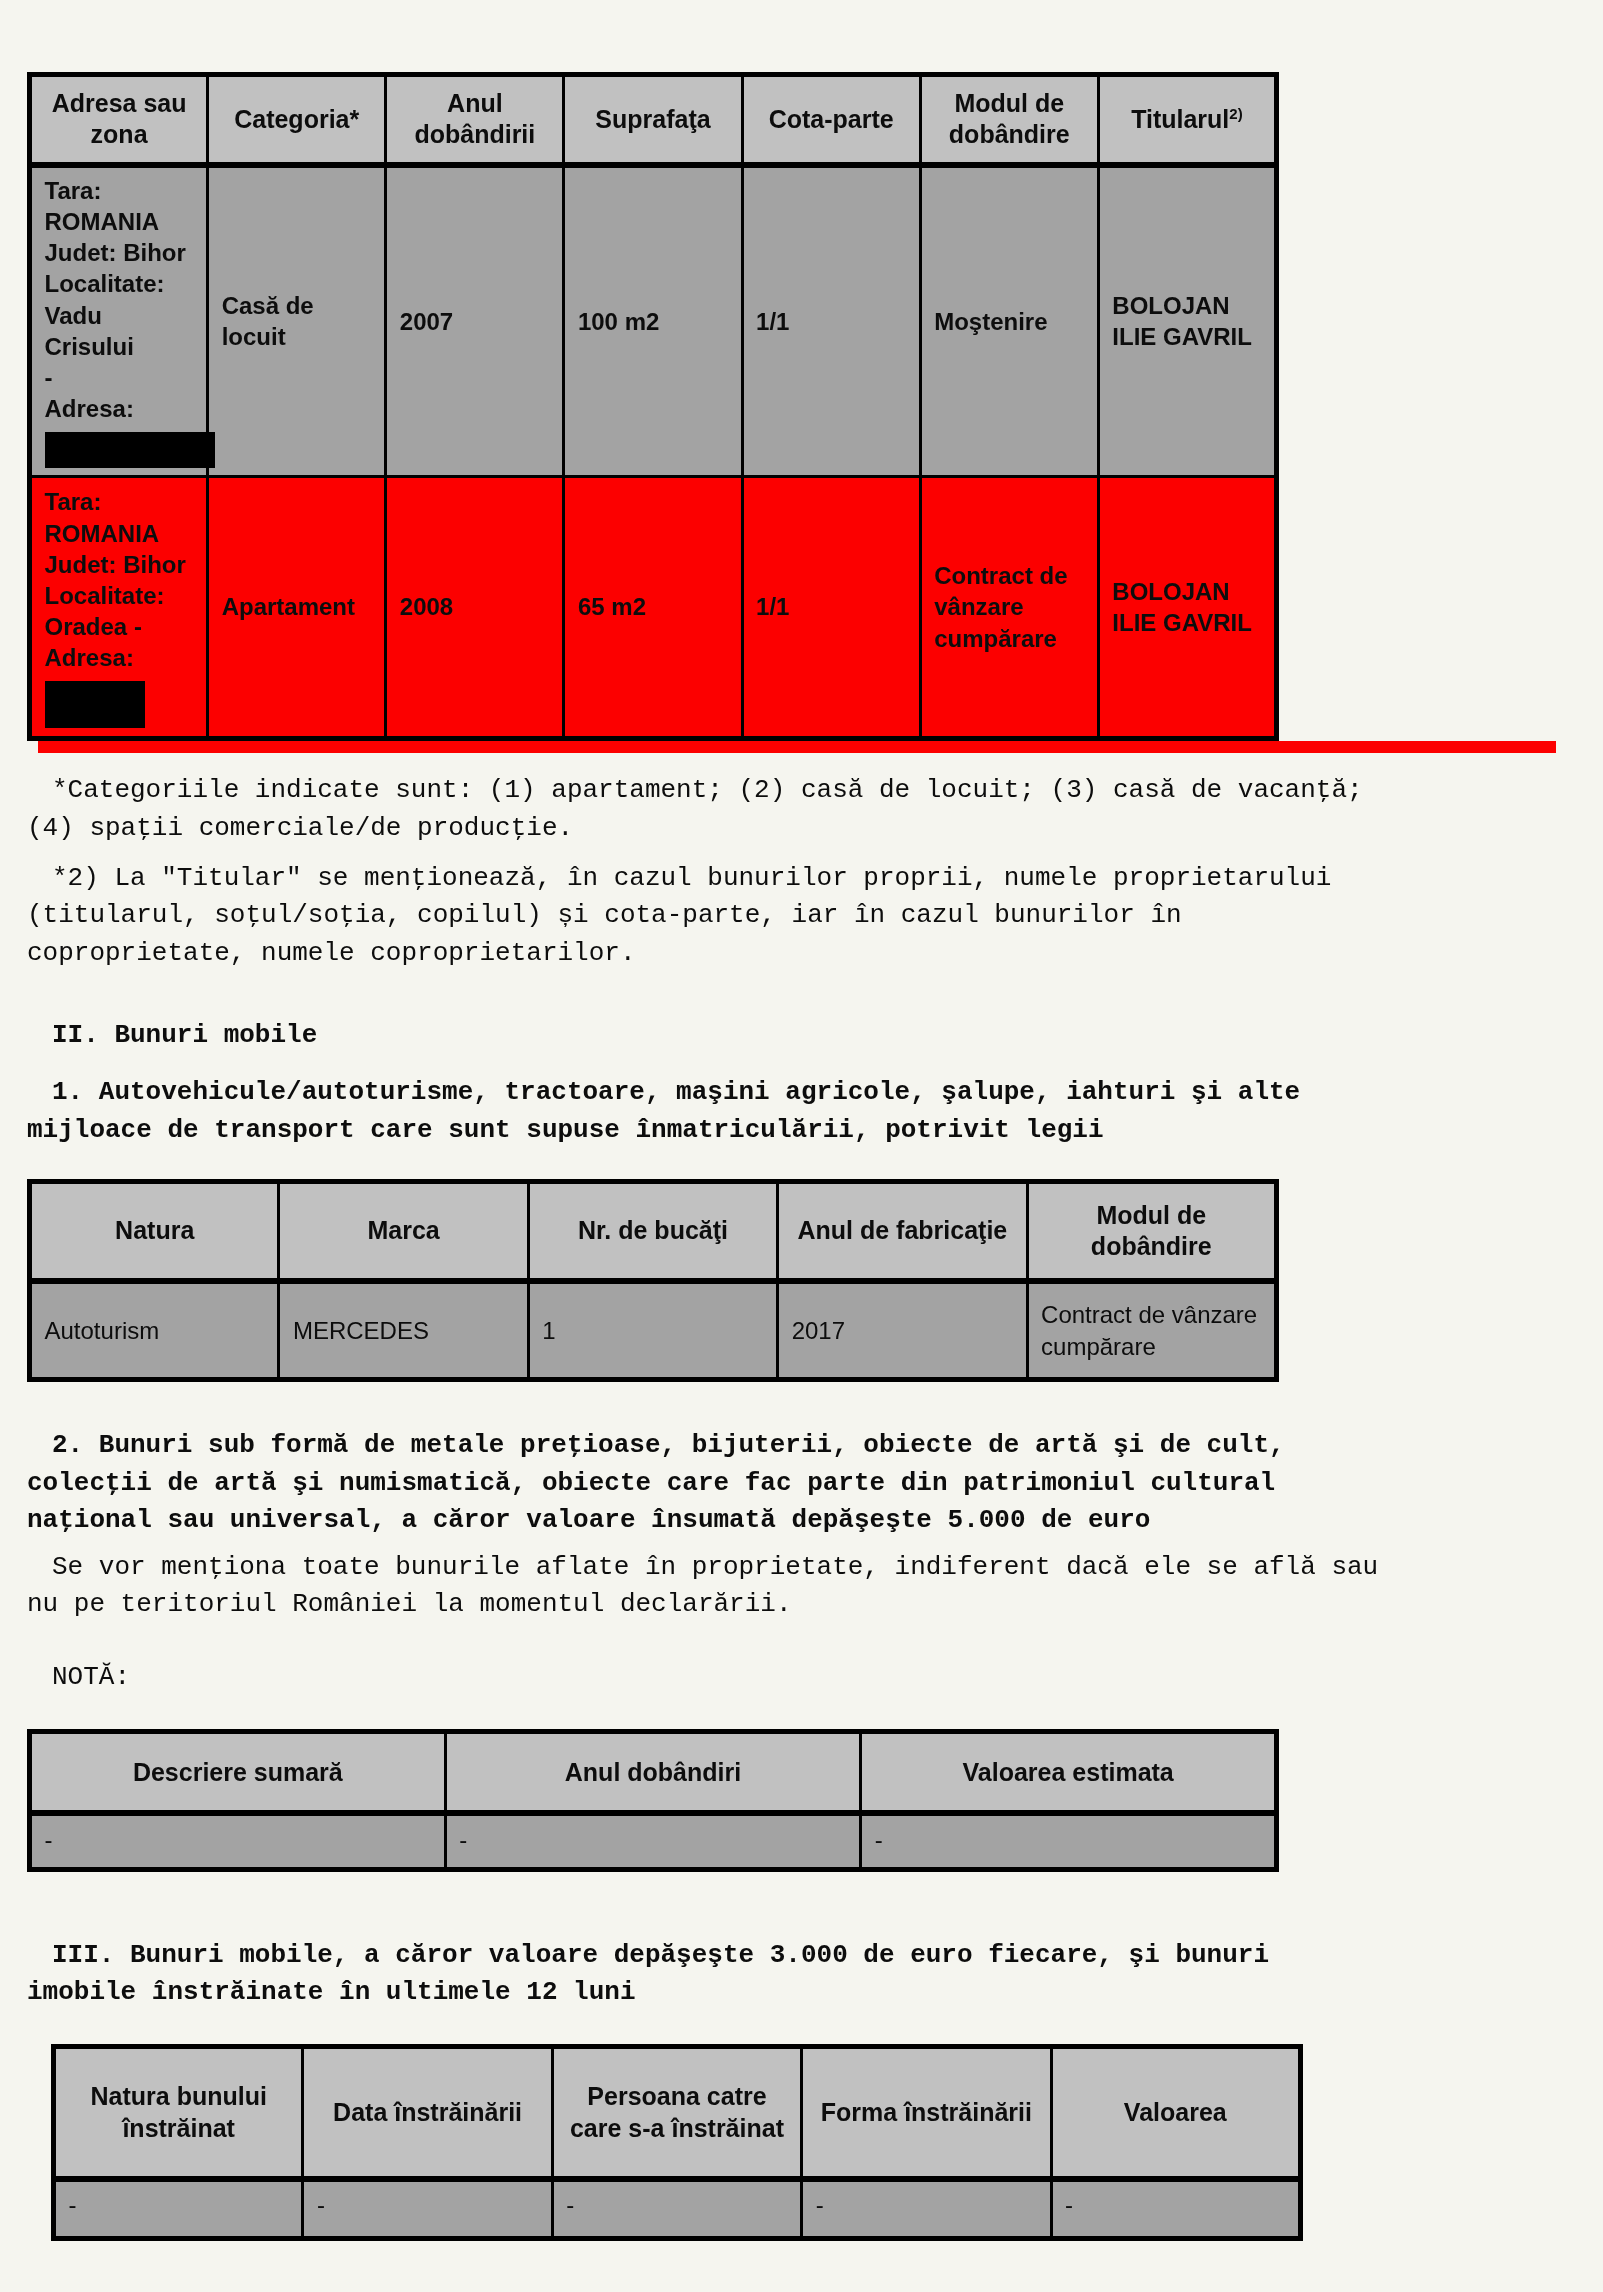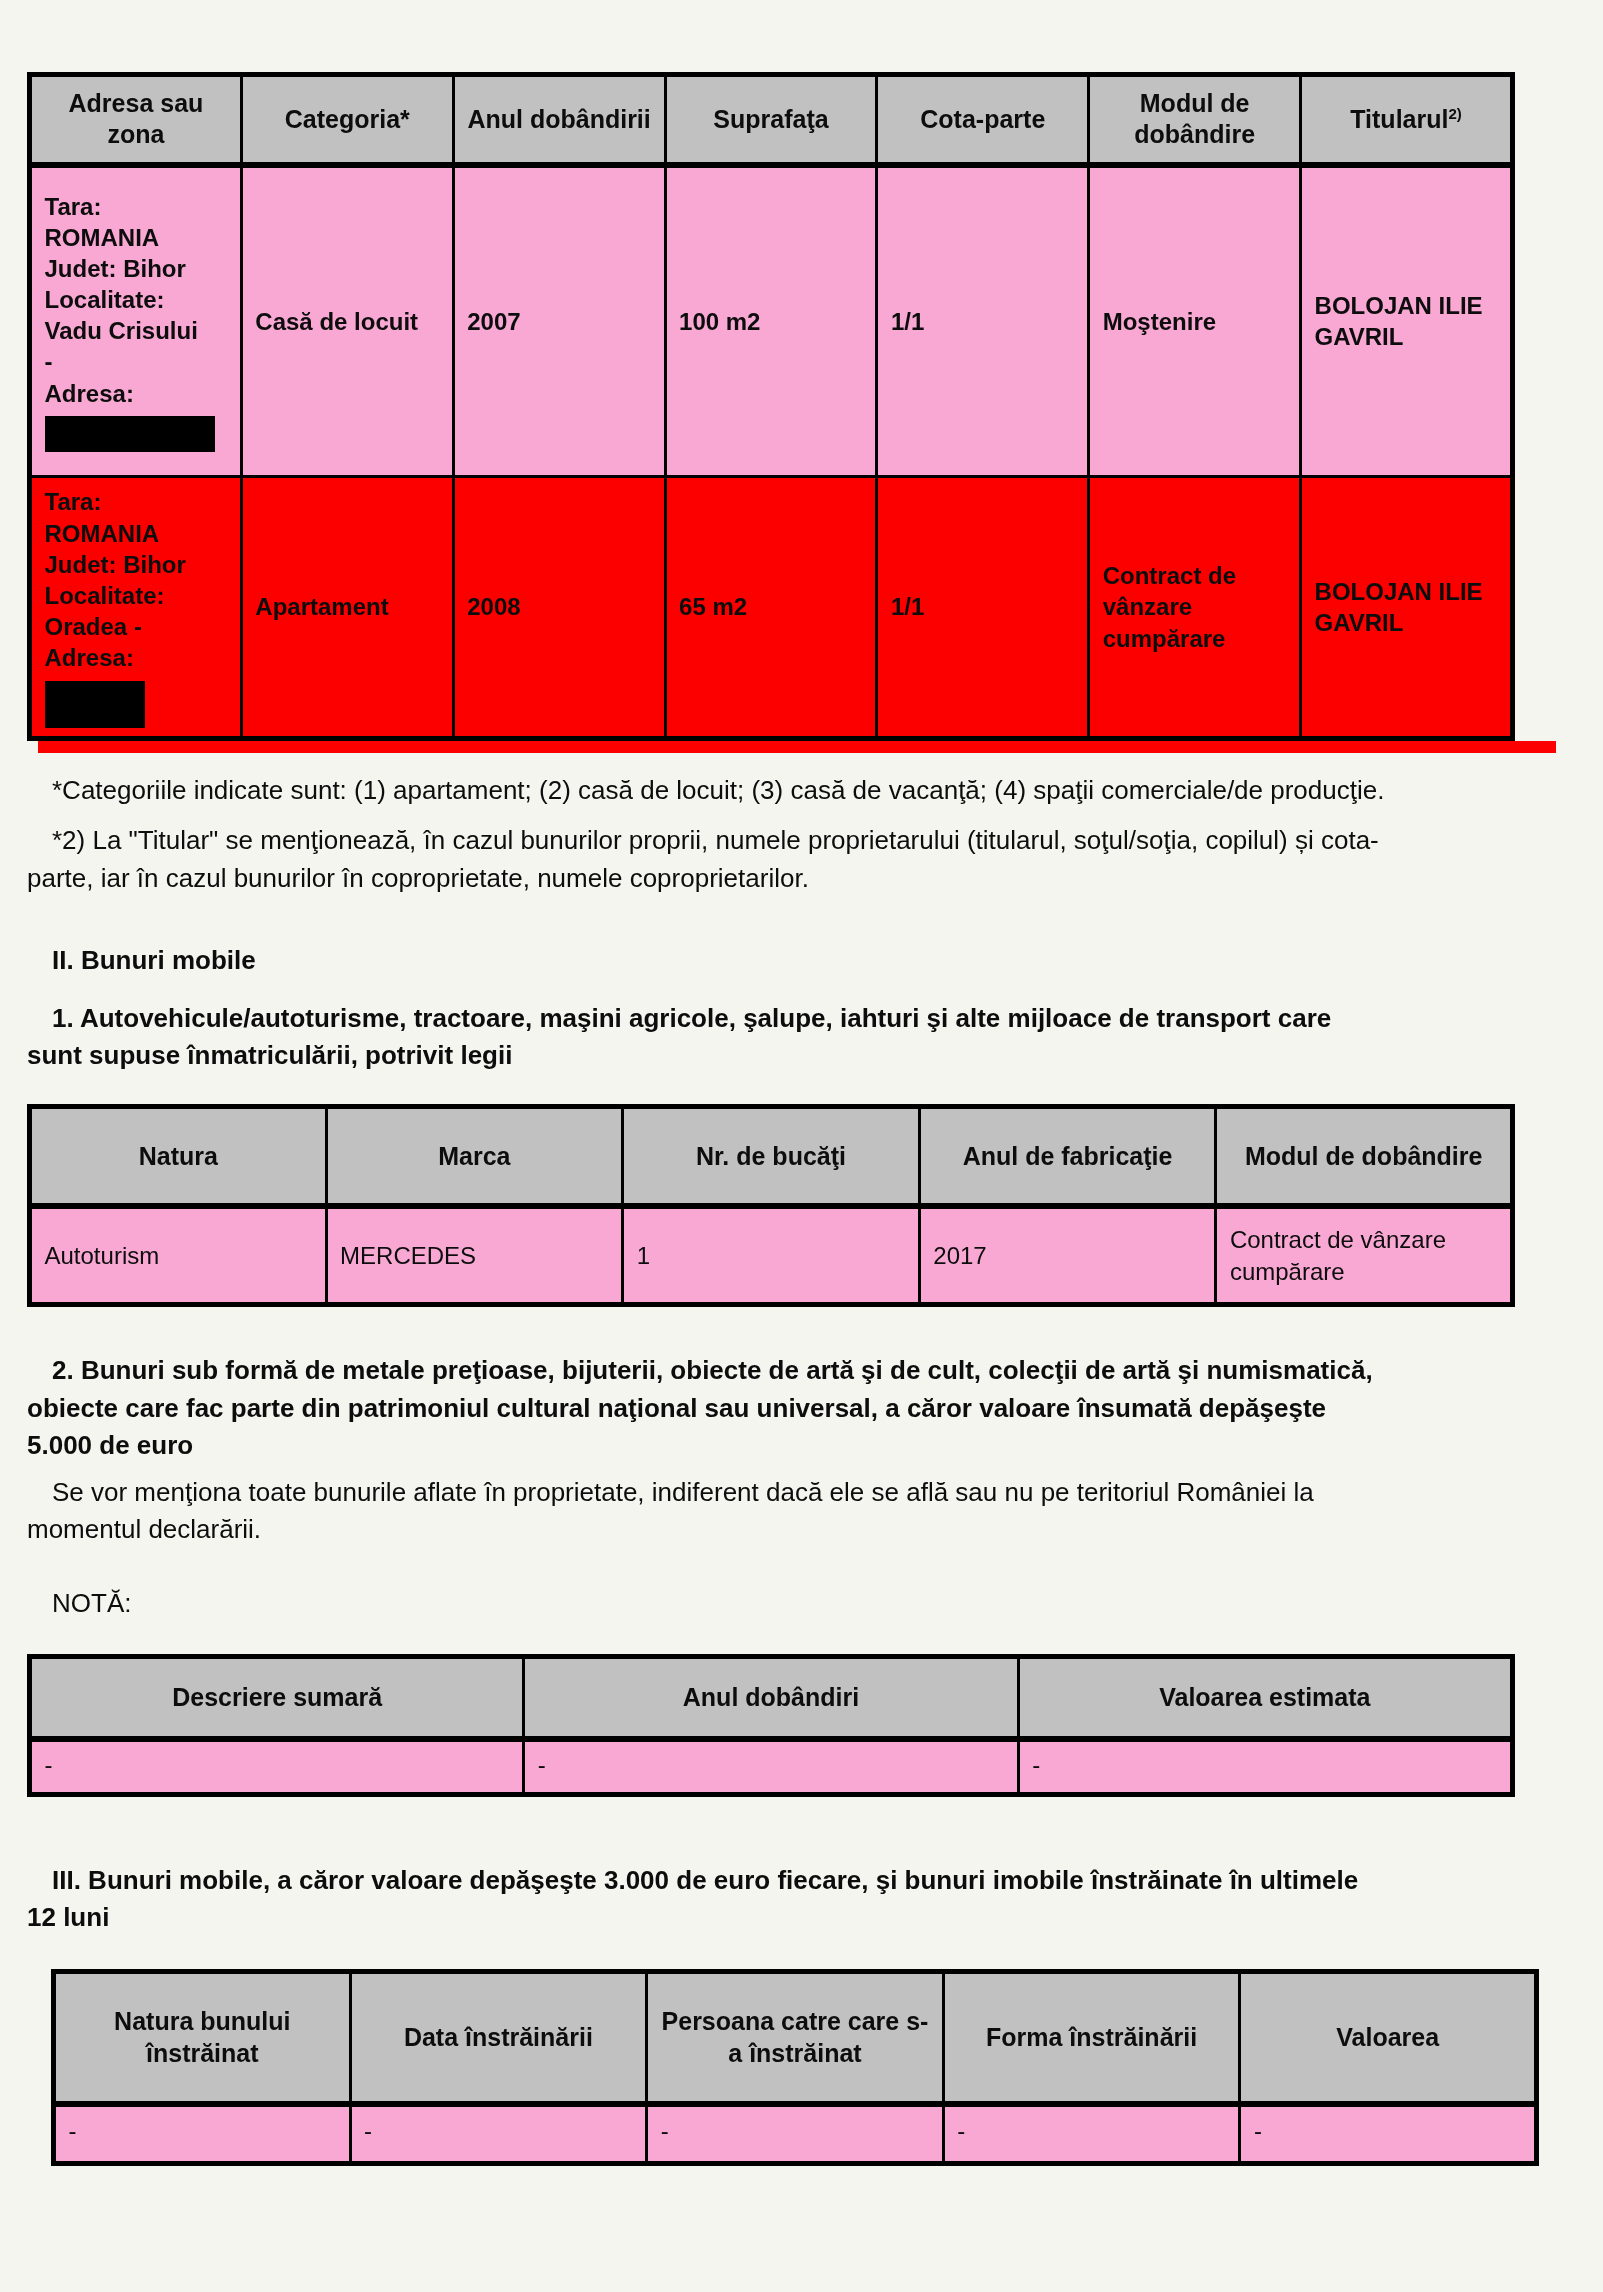"Adresa sau zona" table { background: #f9a8d4 -> #a3a3a3; width: 1488px -> 1252px }
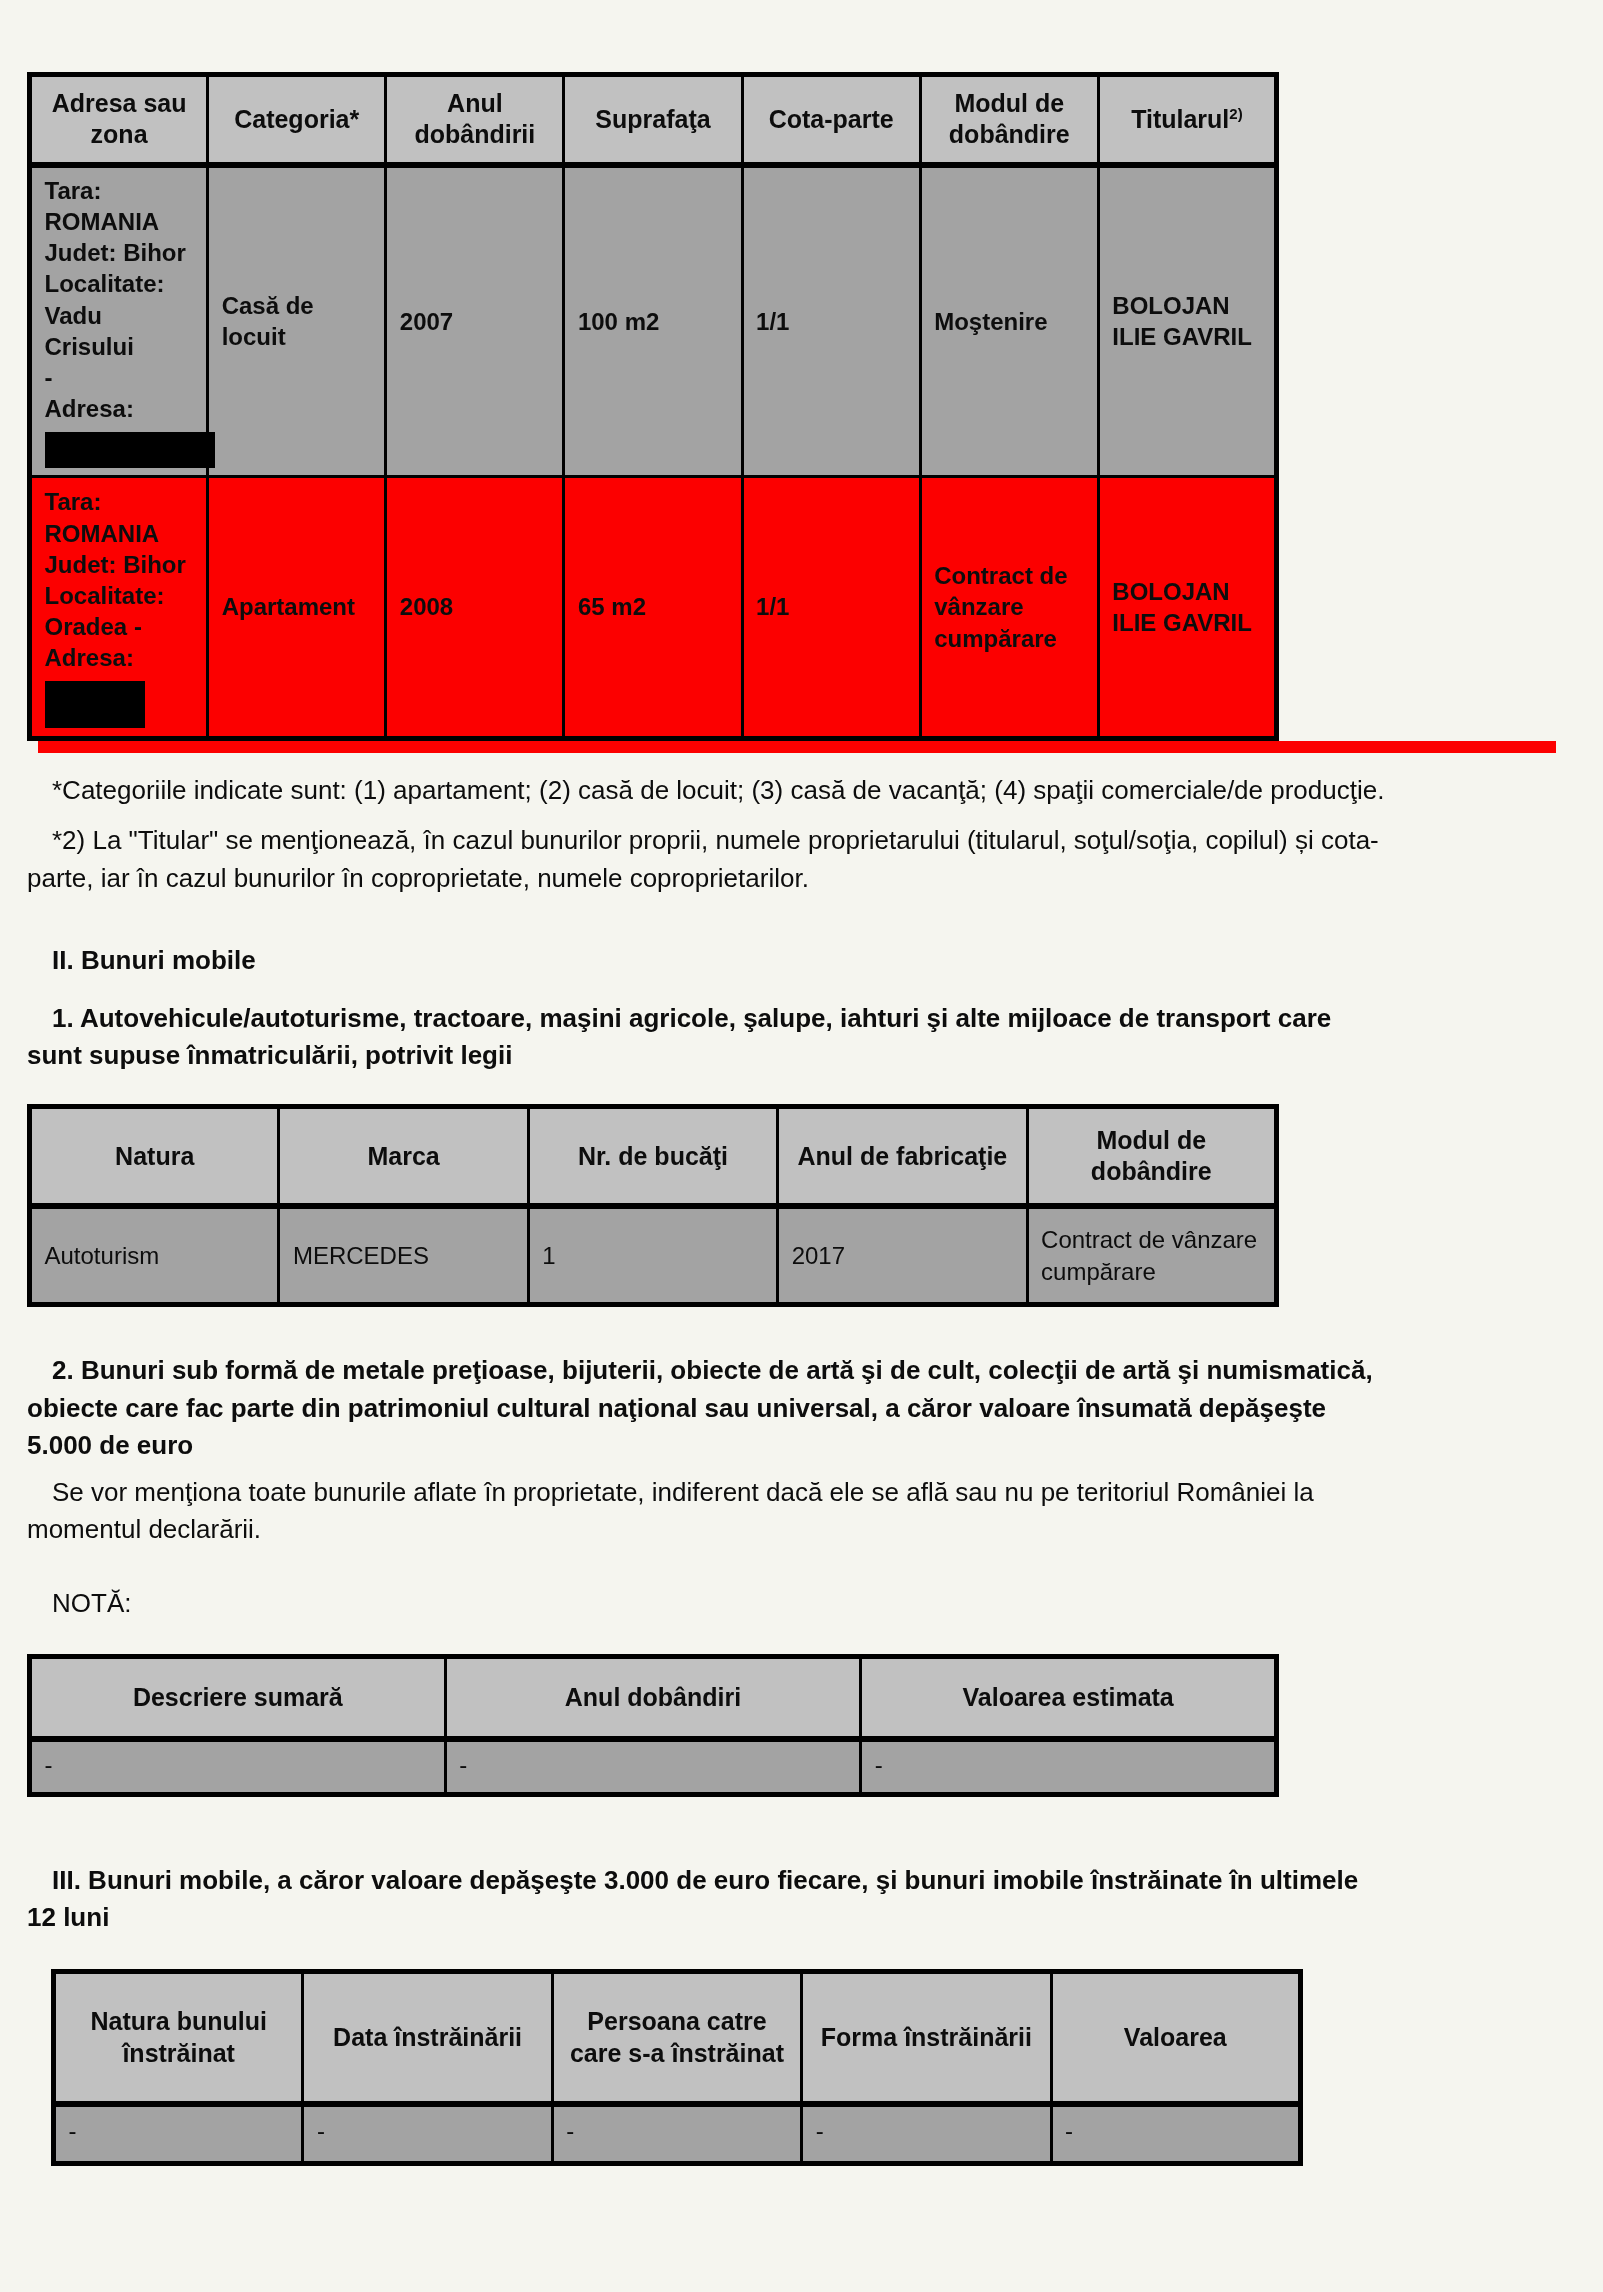"*Categoriile indicate sunt: (1)" .para { font-family: none -> Liberation Mono, monospace }
